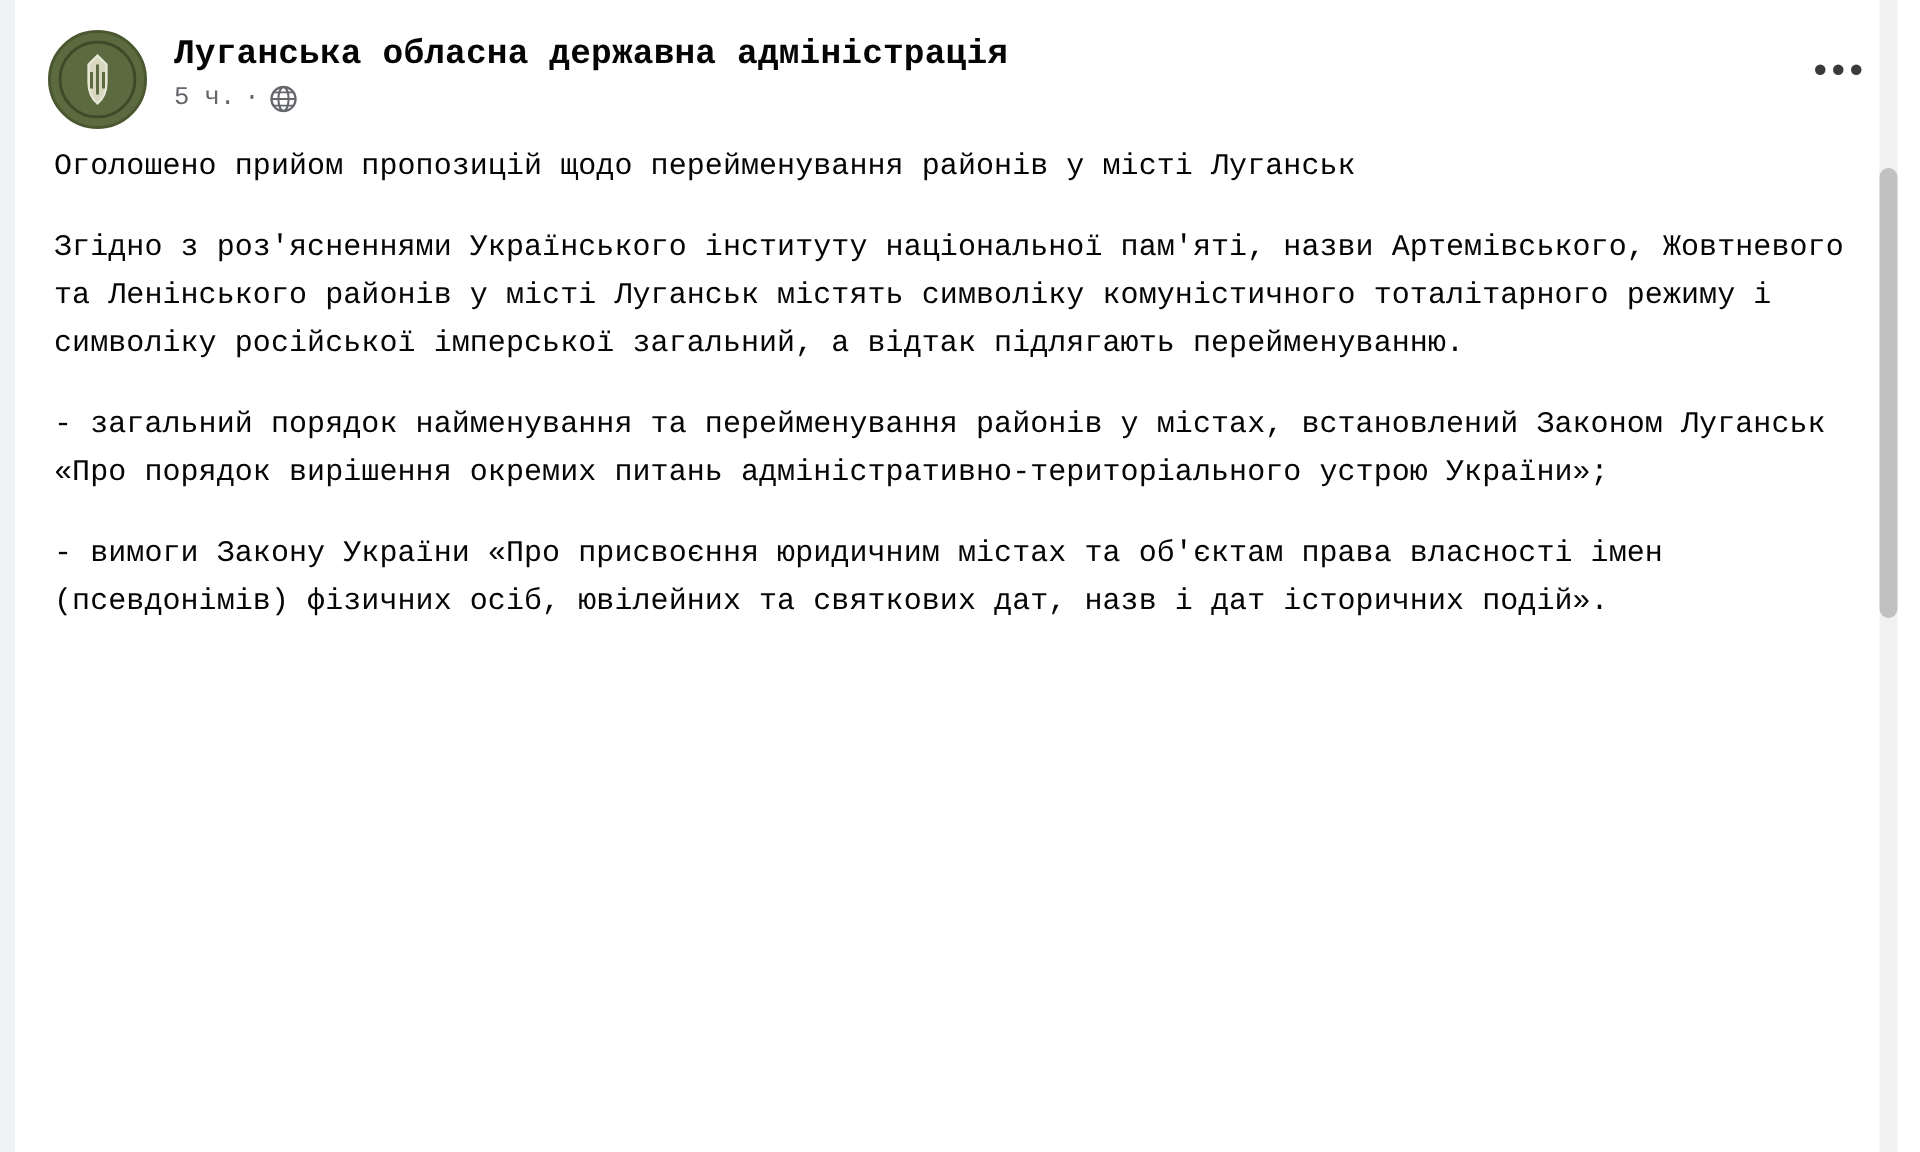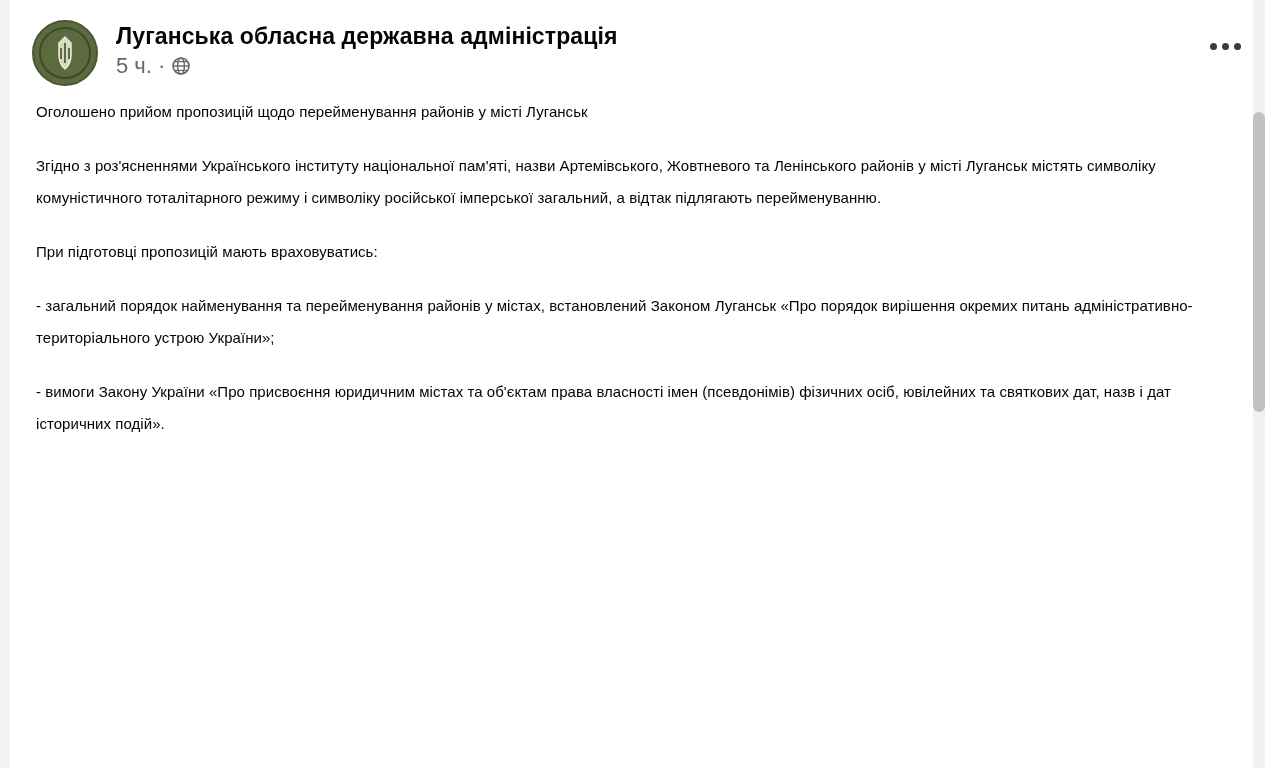"Луганська обласна державна адміністрація" .page { font-family: none -> Liberation Mono, monospace }
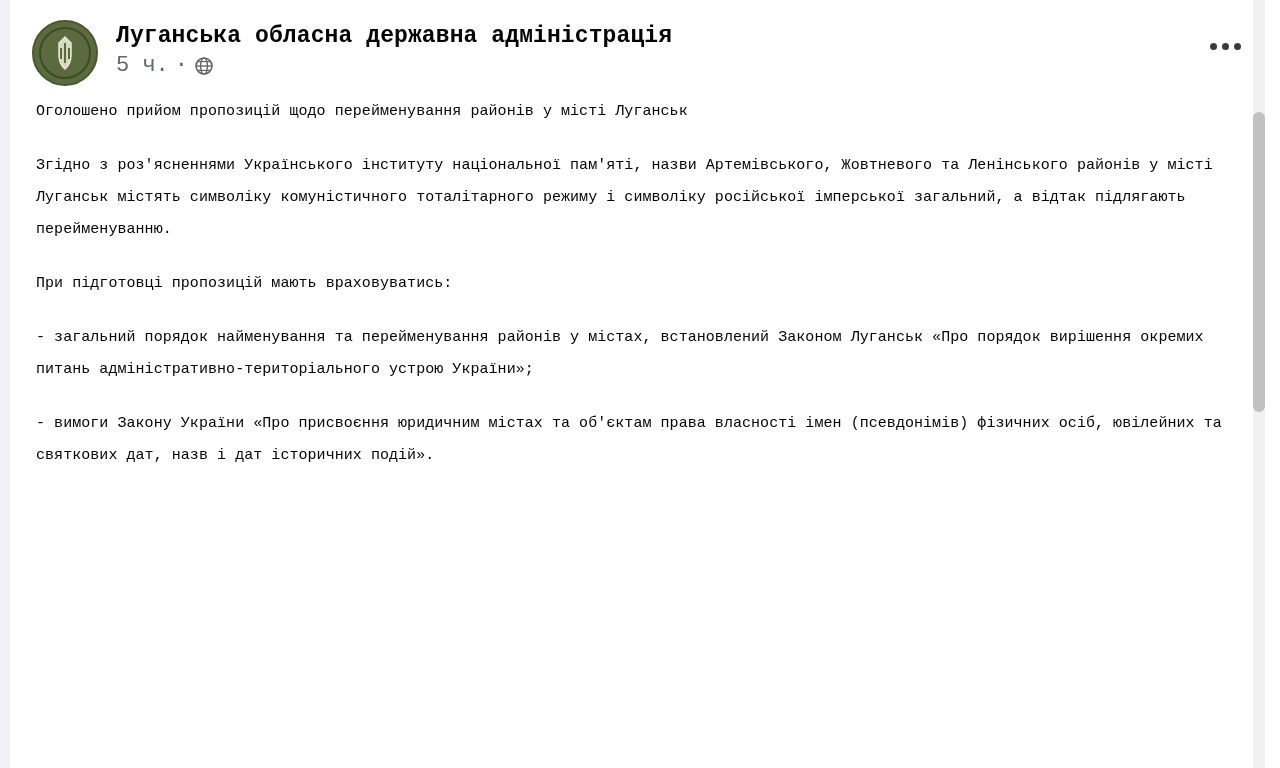"5 ч." .meta-row { font-size: 22px -> 17px }
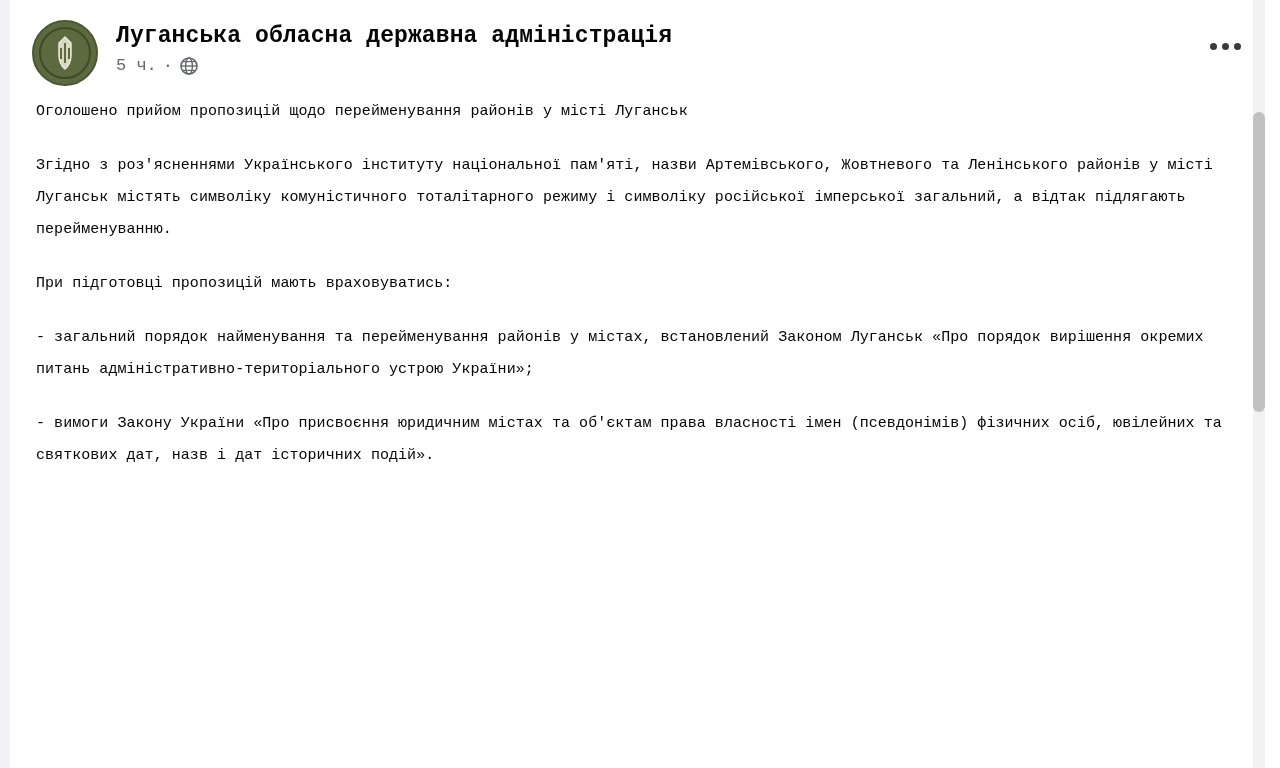"Оголошено прийом пропозицій щодо" .post-body p { font-size: 15px -> 20px }
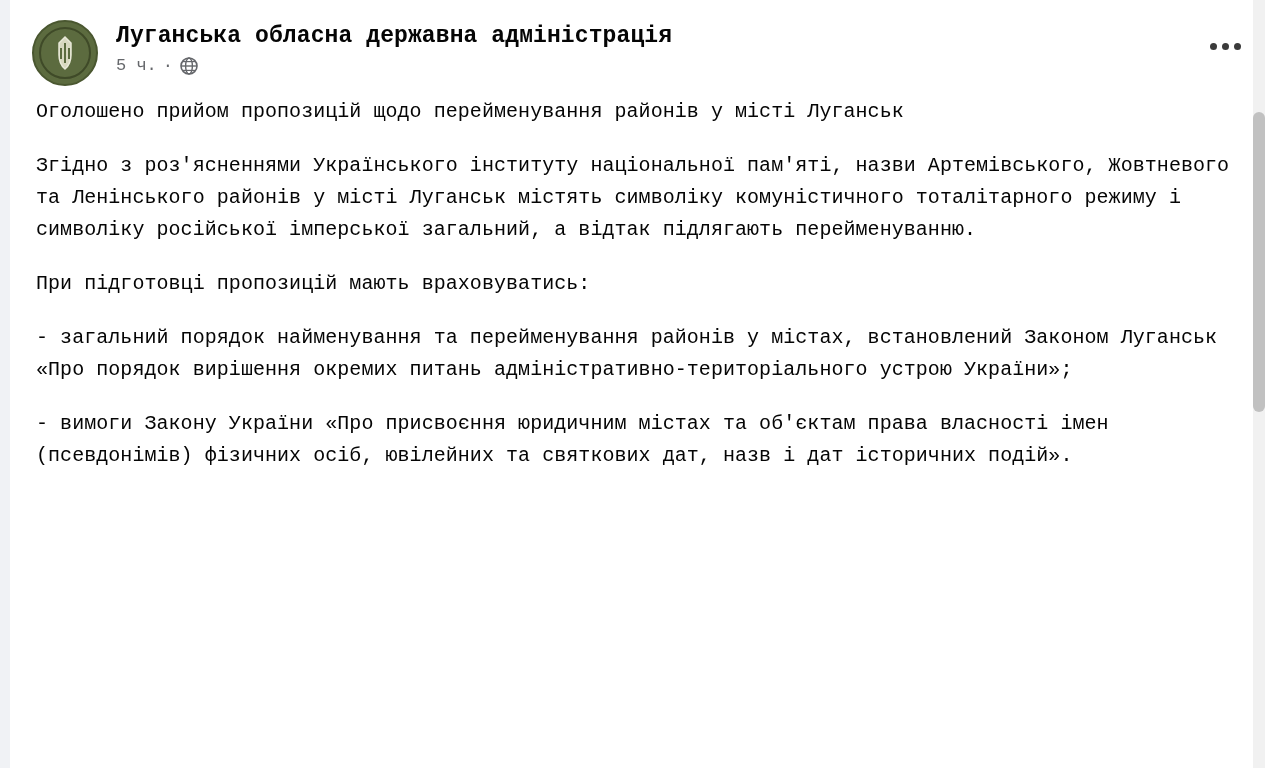"При підготовці пропозицій мають" p { html: <p>При підготовці пропозицій мають враховуватись:</p> -> none }
